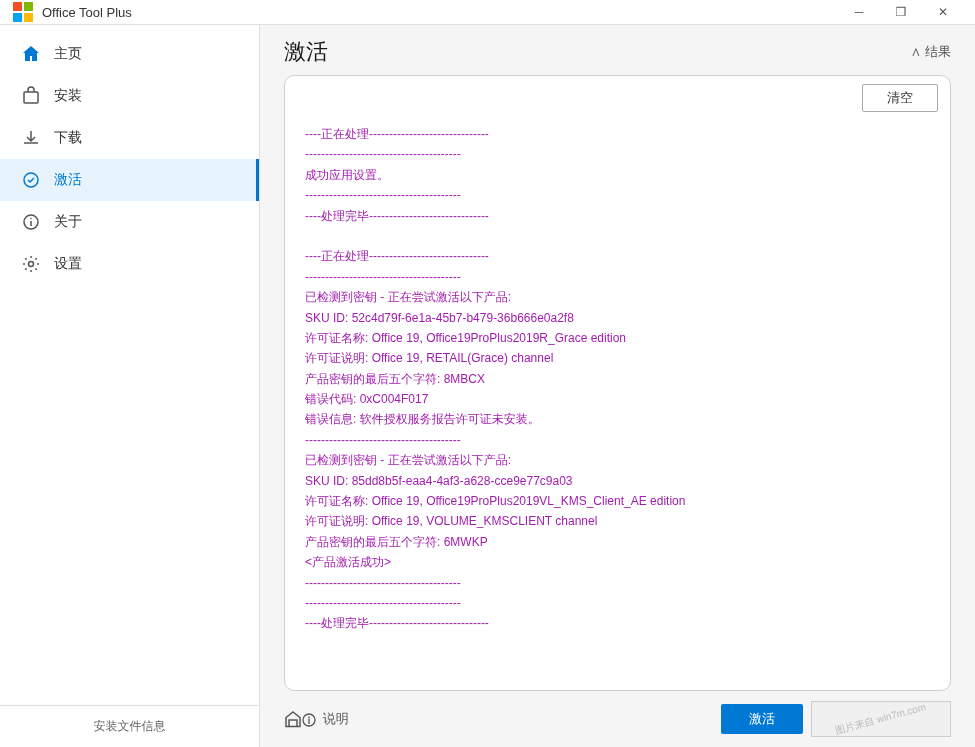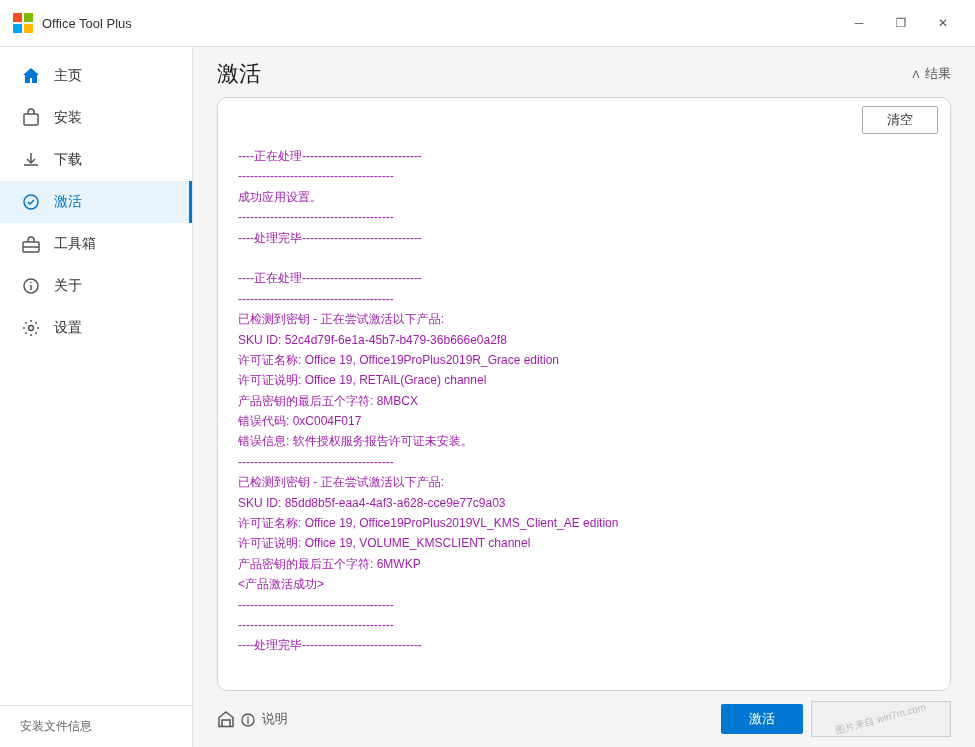"Office Tool Plus" .title-bar { height: 47px -> 25px }
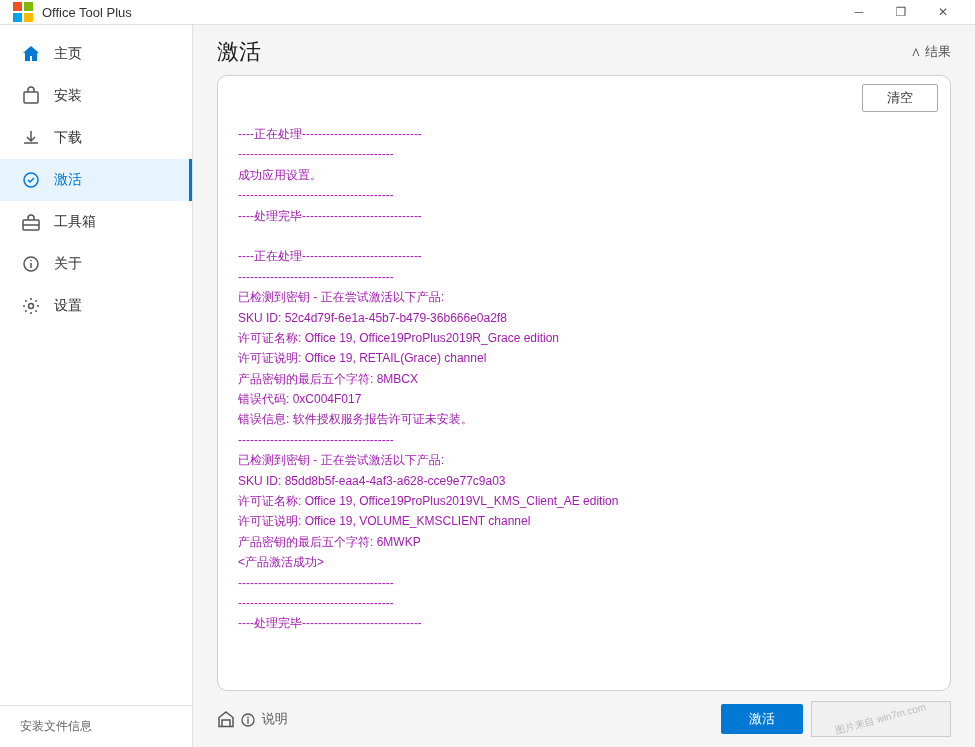"主页" .sidebar { width: 193px -> 260px }
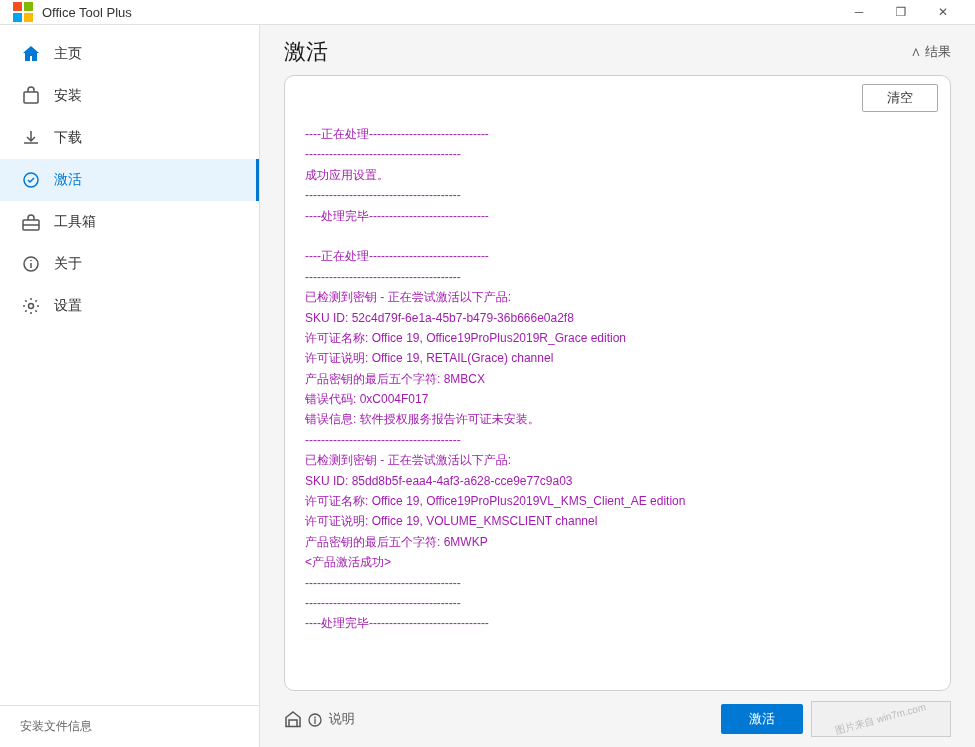"工具箱" div.sidebar-item { html: <div> <div> <svg> <rect></rect> <path></path> <line></line> </svg> </div> <span>工具箱</span> </div> -> none }
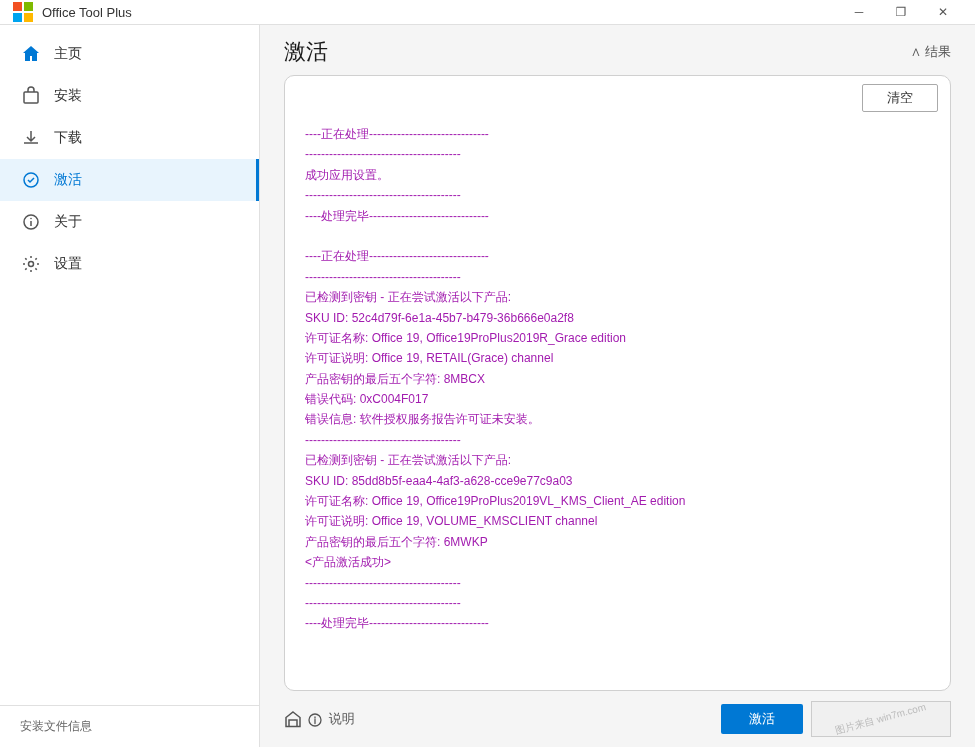"安装文件信息" .sidebar-footer { text-align: none -> center }
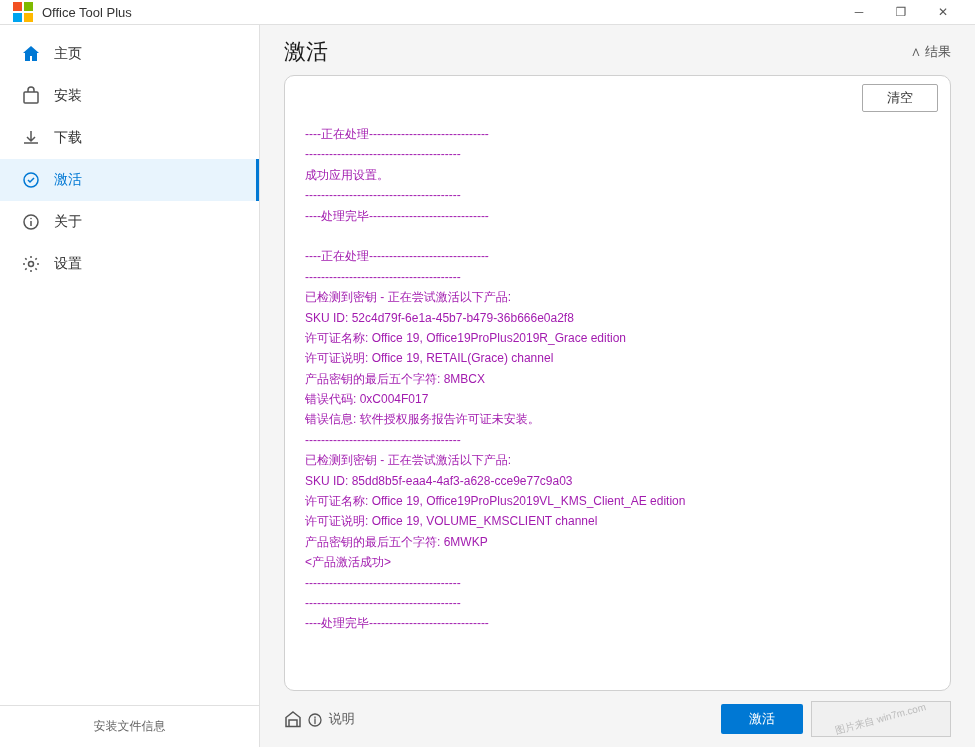"说明" .bottom-left { gap: 6px -> none }
